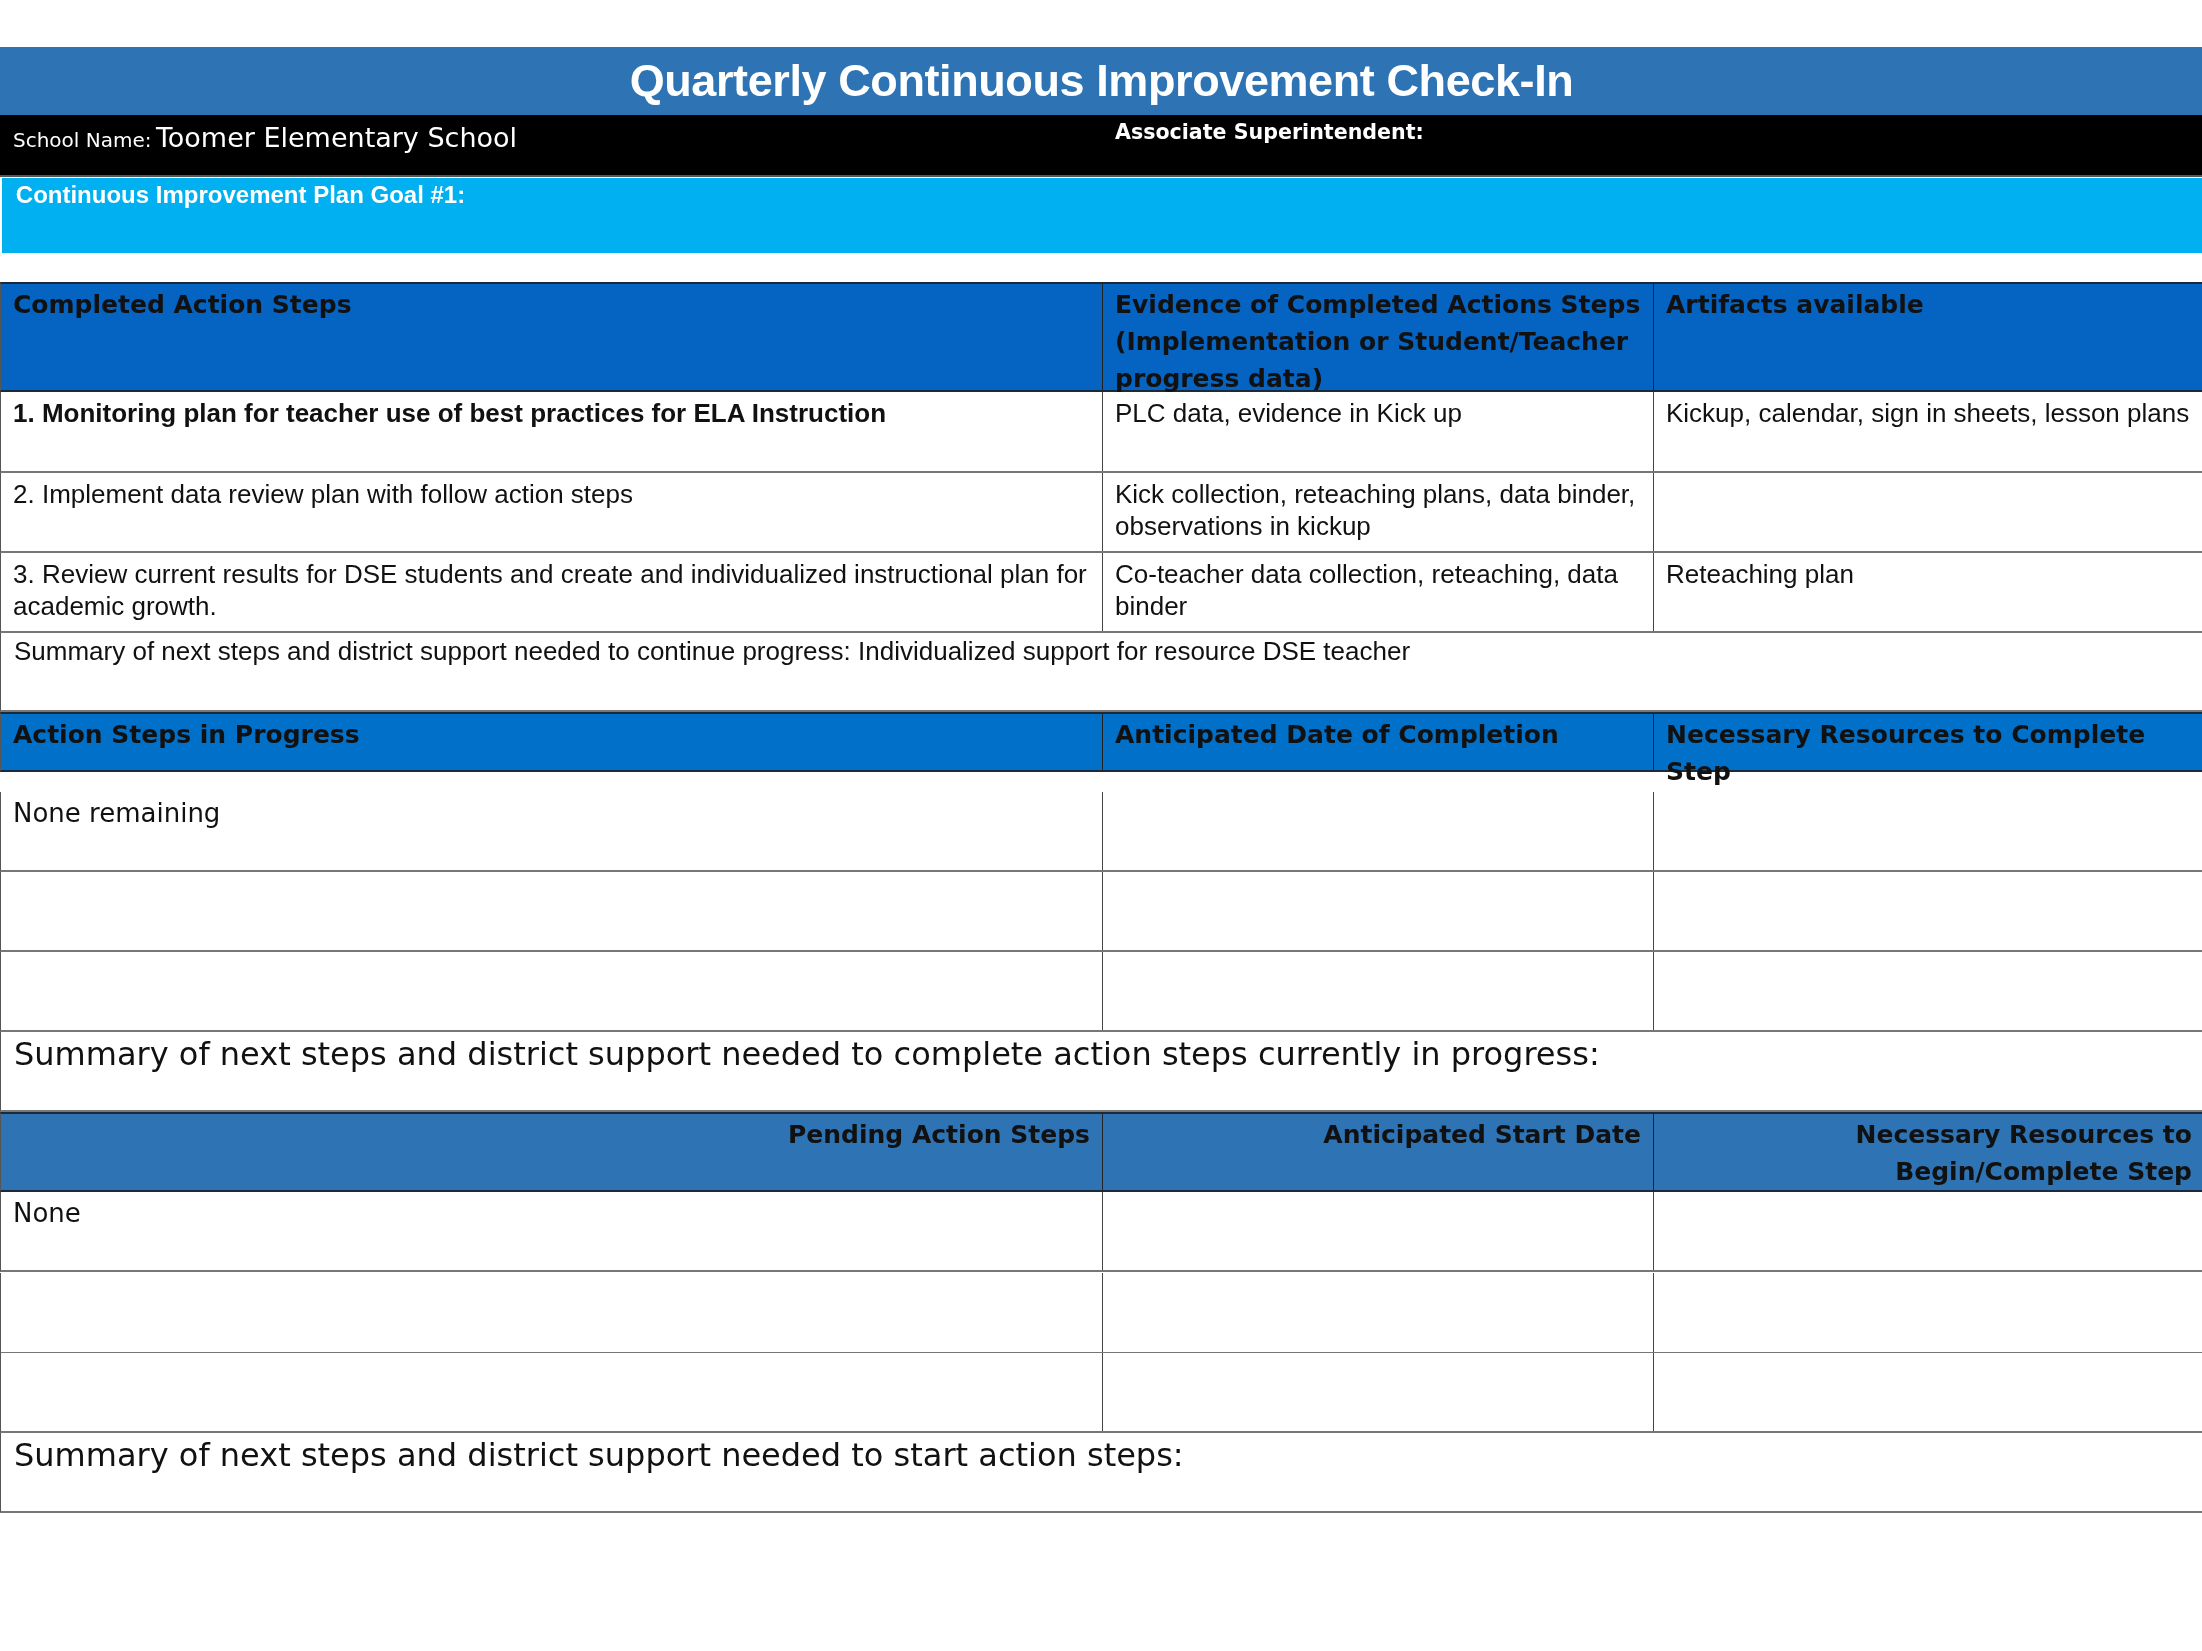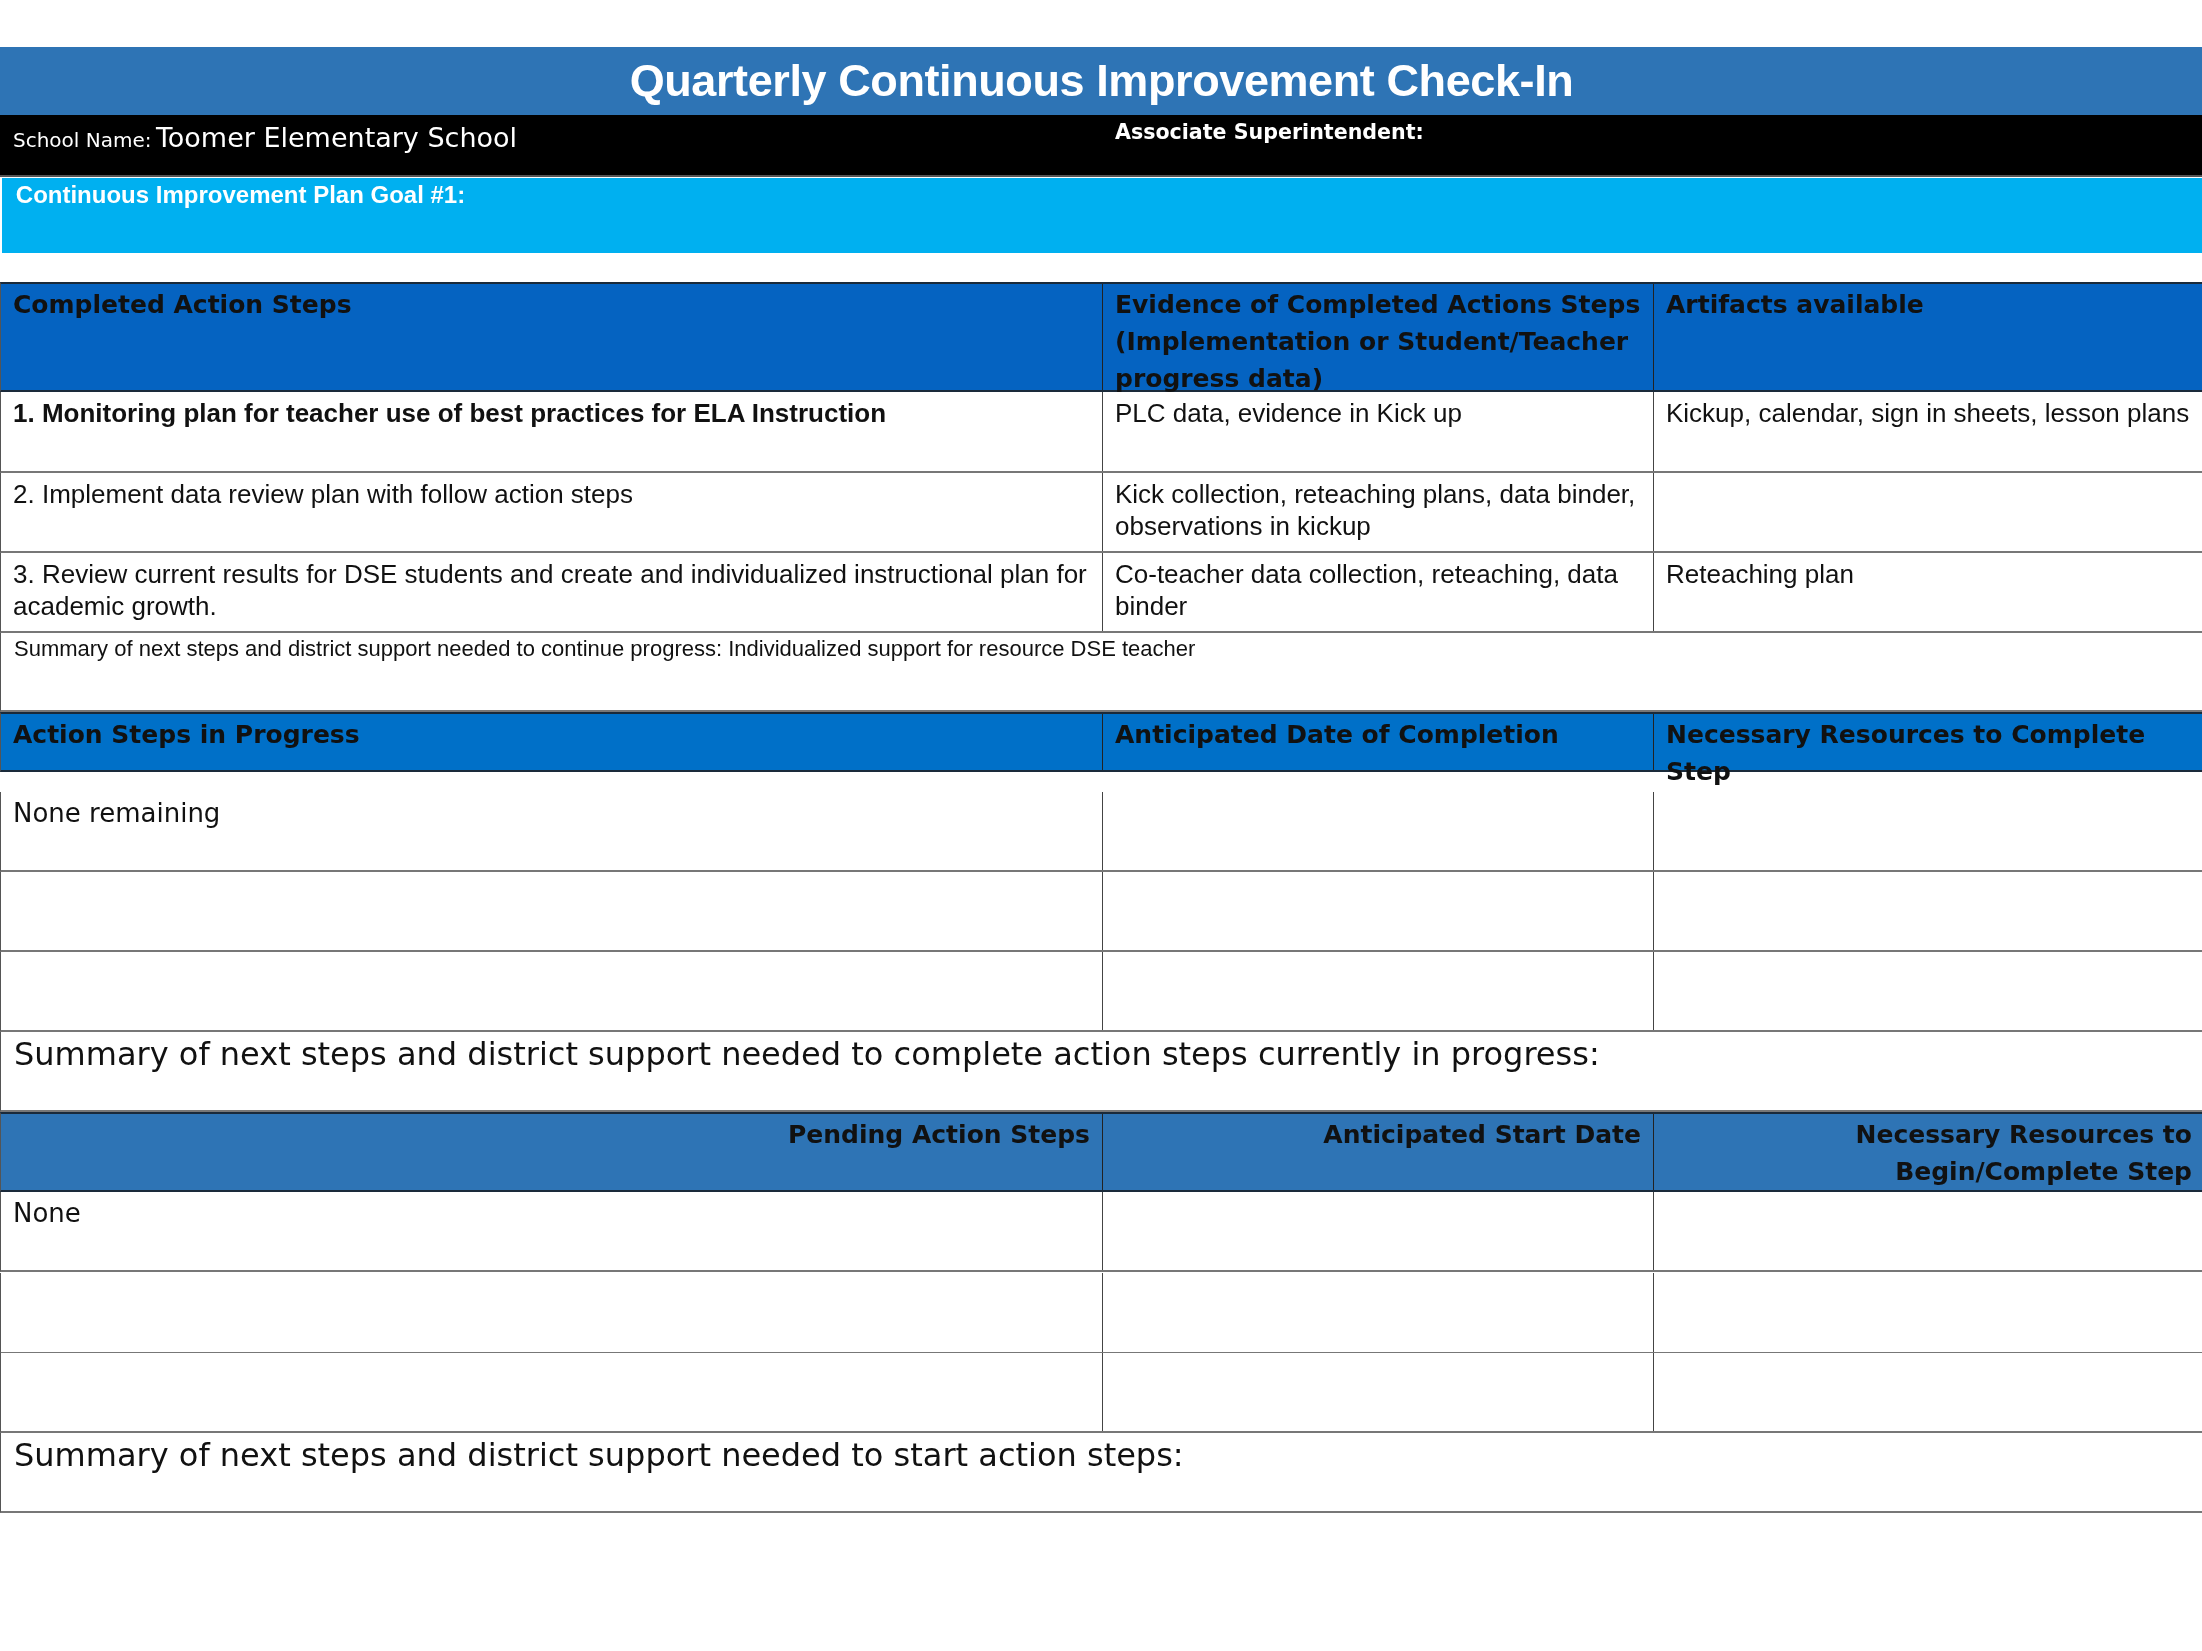"Summary of next steps and district support needed to continue" .summary .text { font-size: 22px -> 26px }
